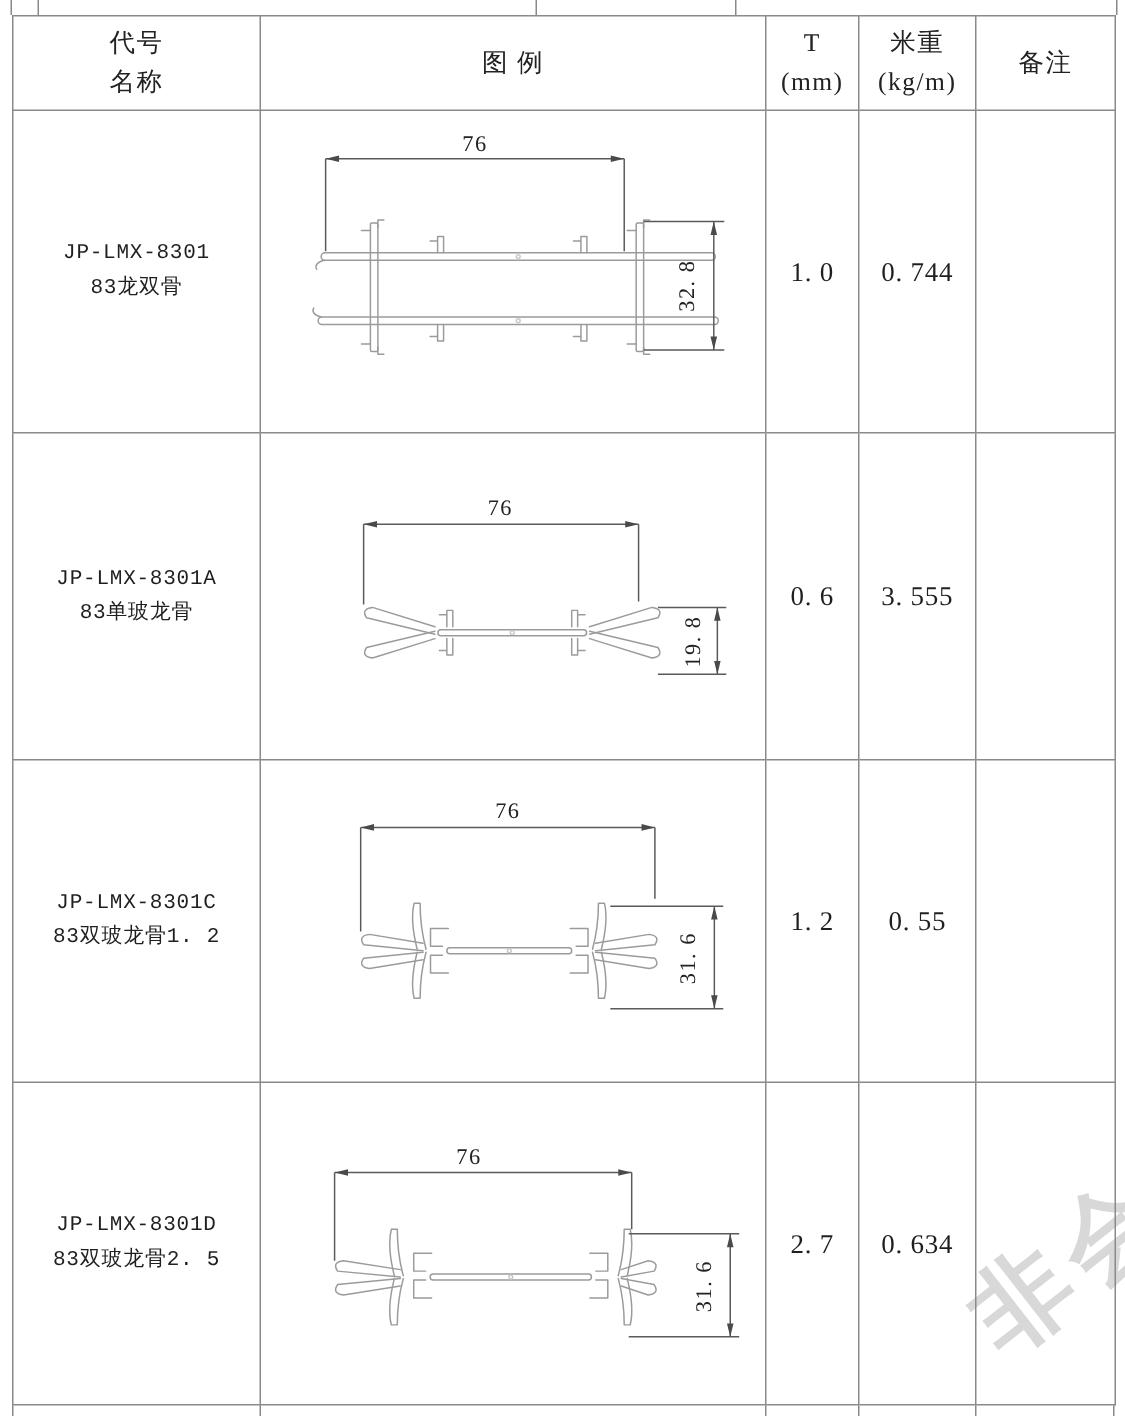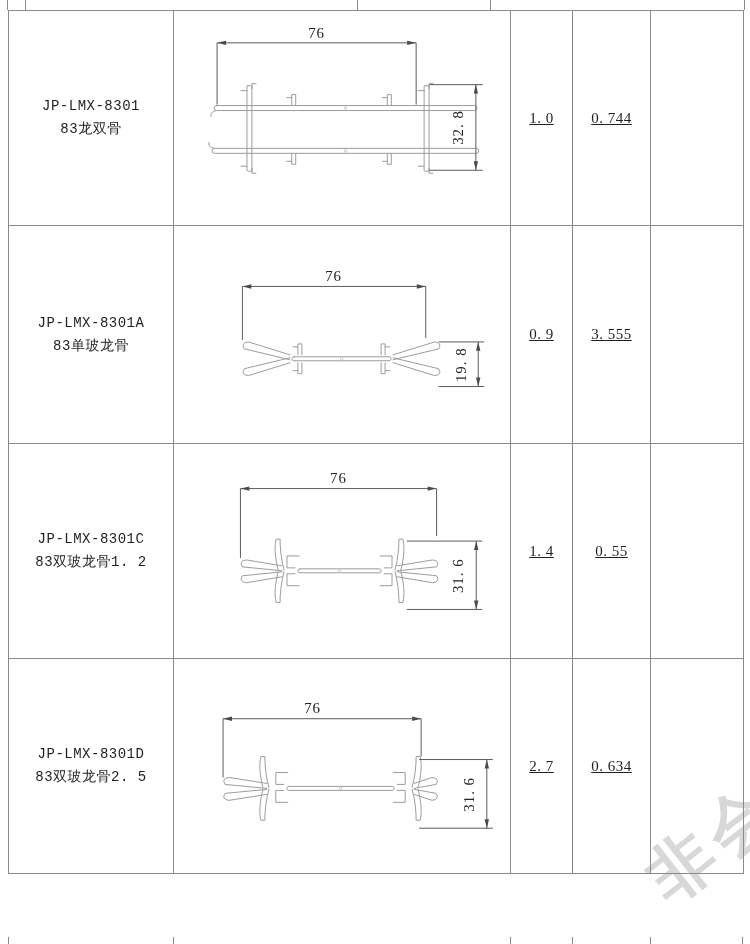"代号" tr { html: none -> <tr> <td> <div>代号</div> <div>名称</div> </td> <td> <div>图 例</div> </td> <td> <div>T</div> <div>(mm)</div> </td> <td> <div>米重</div> <div>(kg/m)</div> </td> <td> <div>备注</div> </td> </tr> }
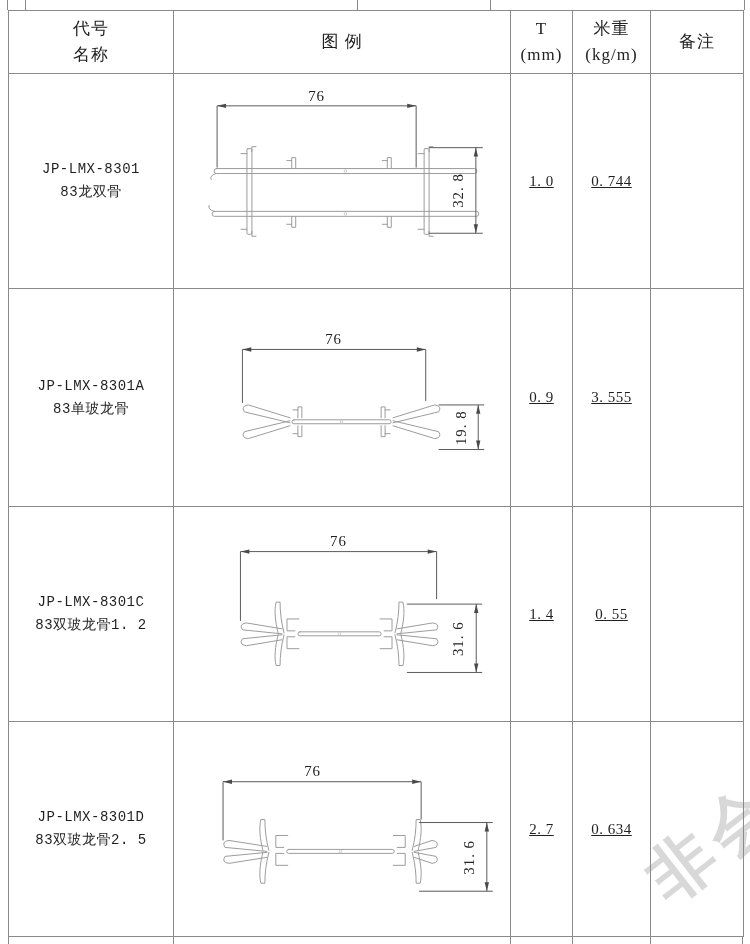"1. 0" .val { font-size: 15px -> 18px; text-decoration: underline -> none }
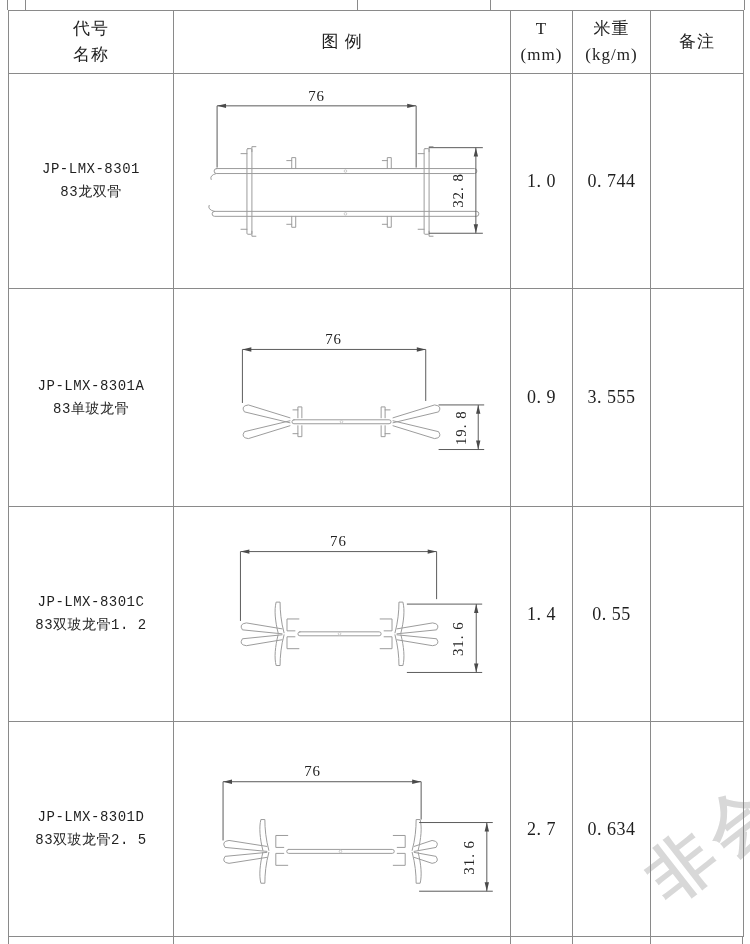"0. 9" td.val { text: 9 -> 6 }
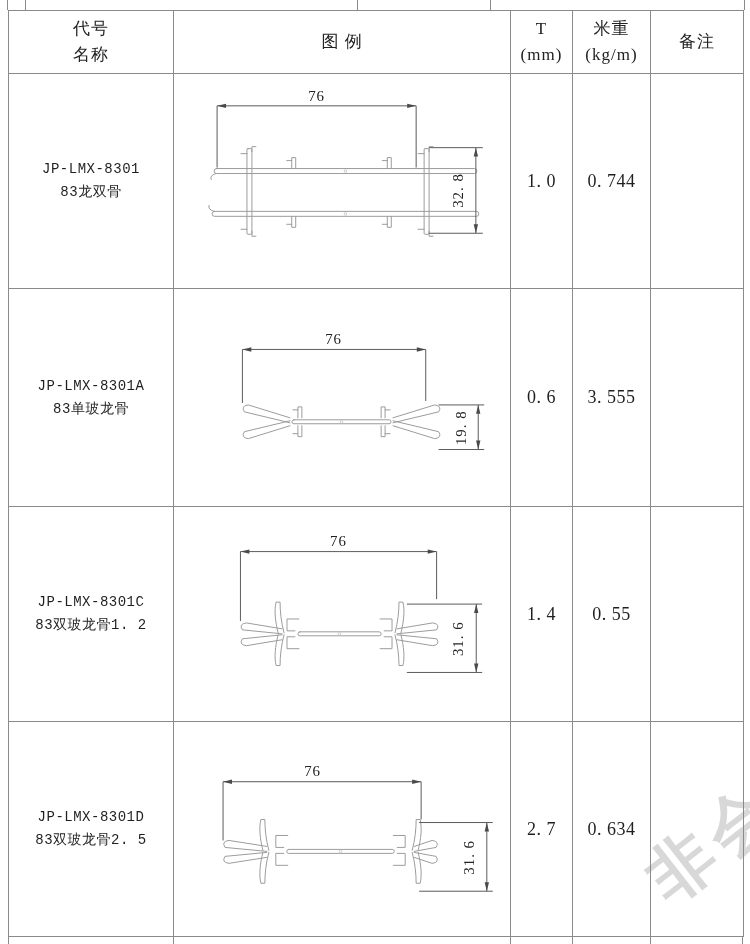"1. 4" td.val { text: 4 -> 2 }
